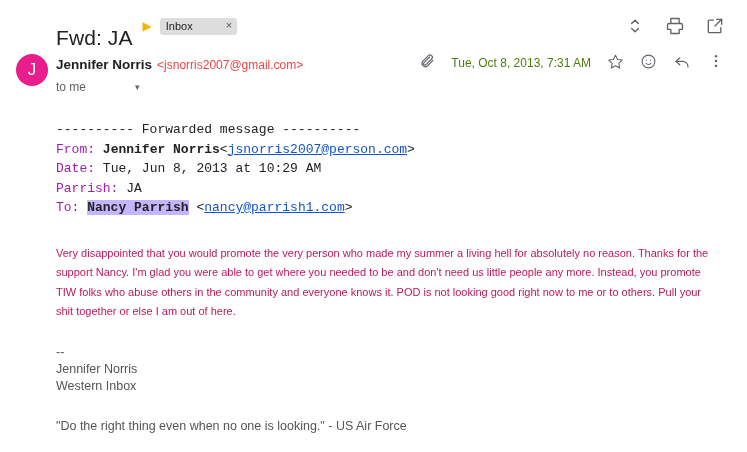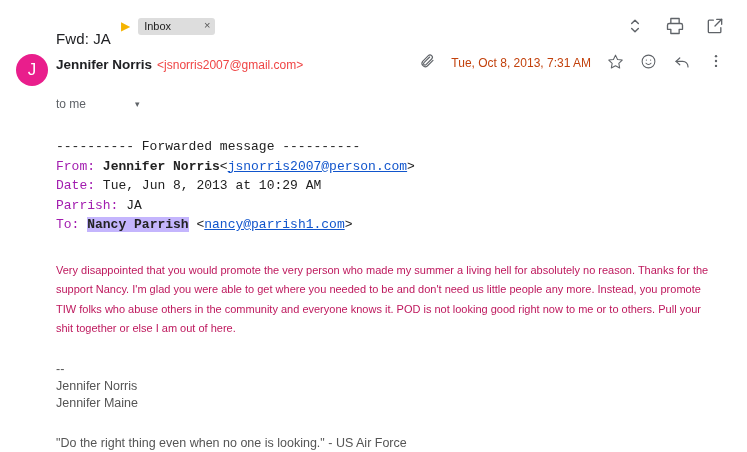"Fwd: JA" .subject-text { font-size: 15px -> 21px }
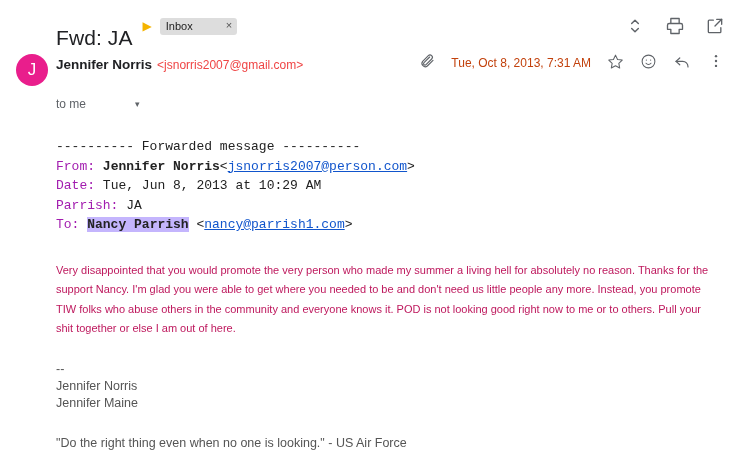"Tue, Oct 8, 2013, 7:31" .meta-date { color: #c2410c -> #4d7c0f }
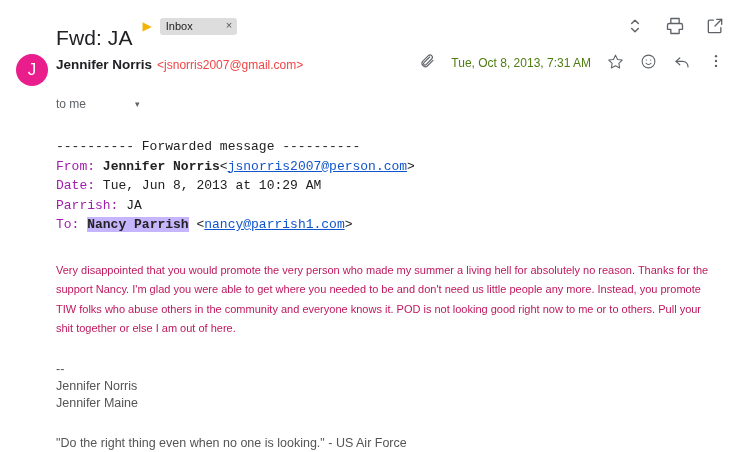"to me" .to-line { margin-top: 23px -> 6px }
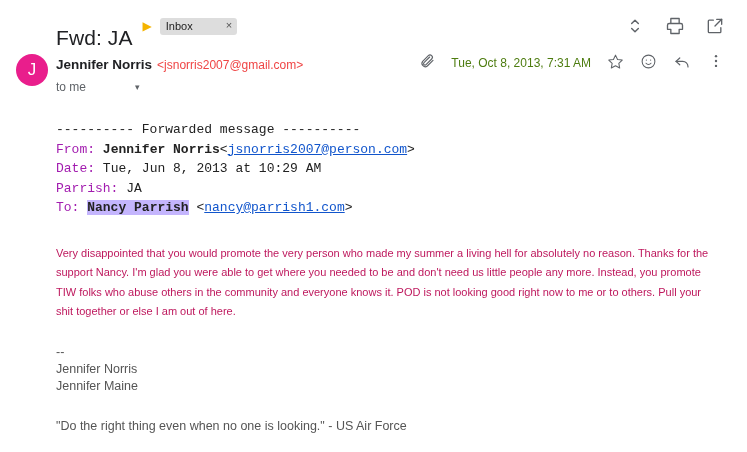"Jennifer Maine" div { text: Jennifer Maine -> Western Inbox }
